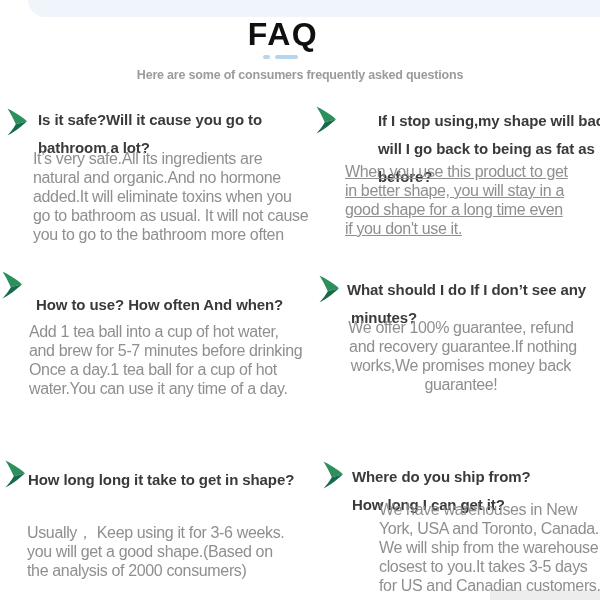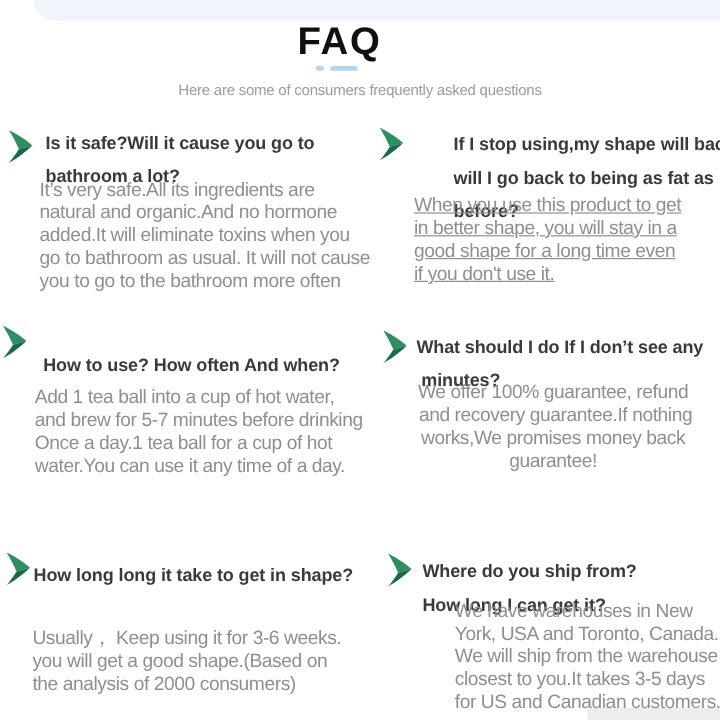"Here are some of consumers" .subtitle { font-weight: 400 -> 700 }
